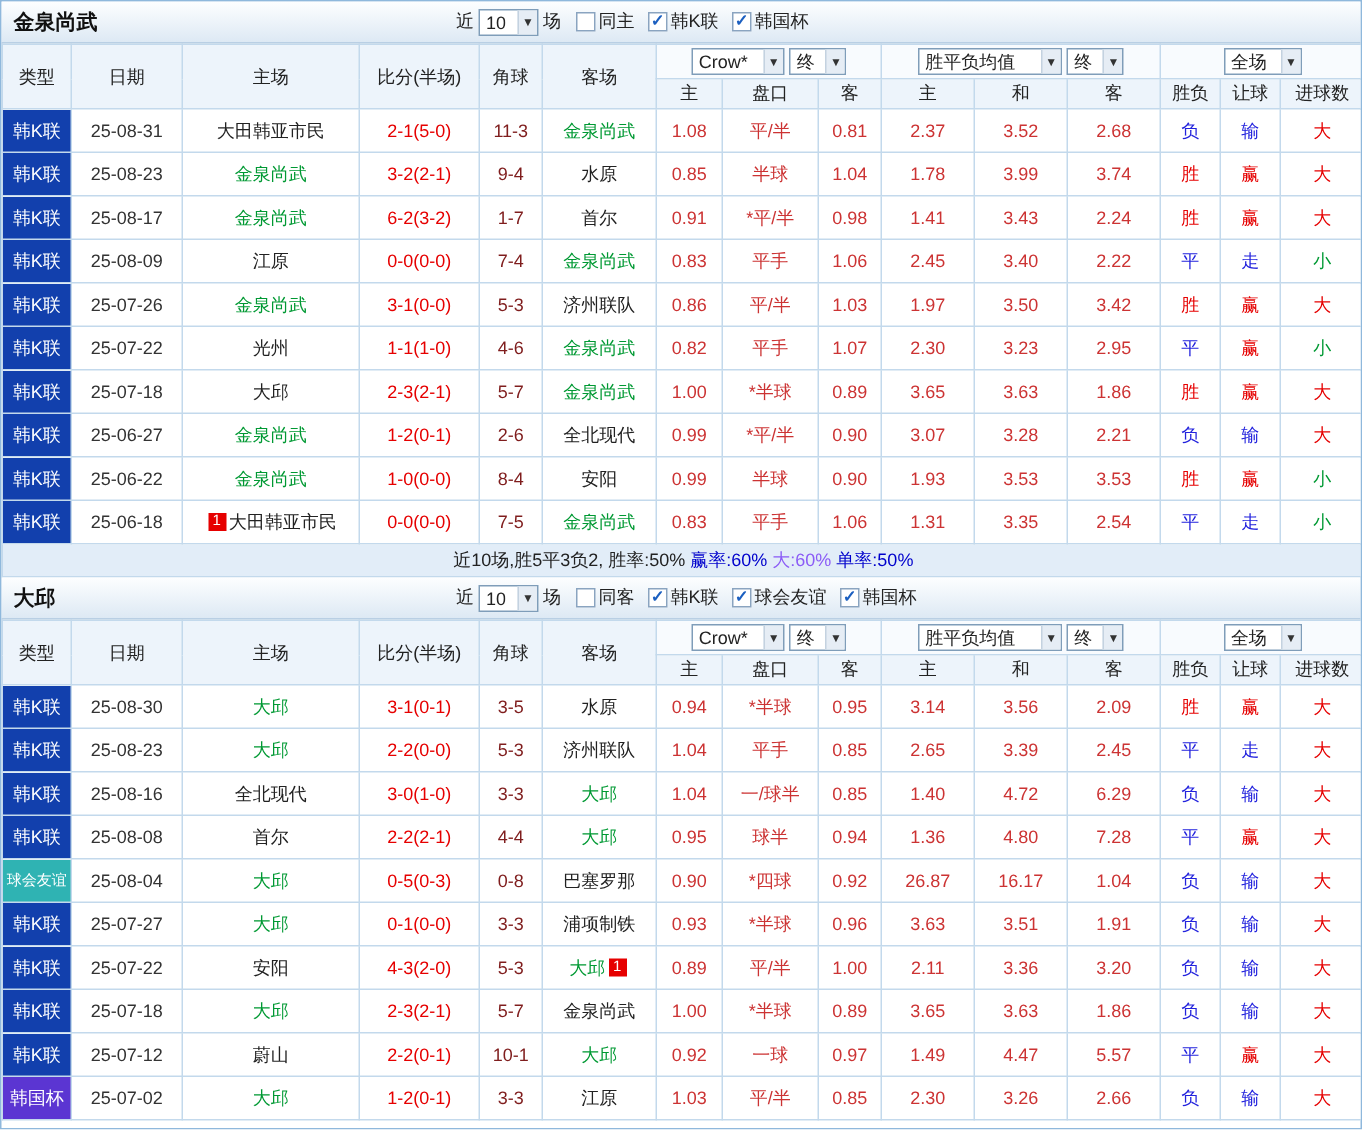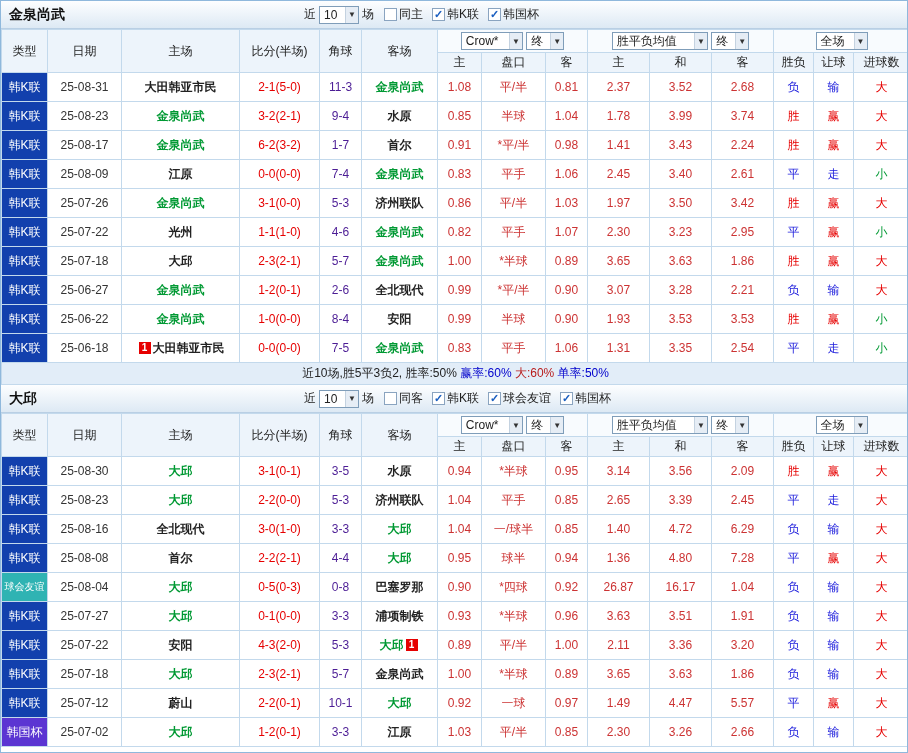"大田韩亚市民" td.team { font-weight: bold -> none }
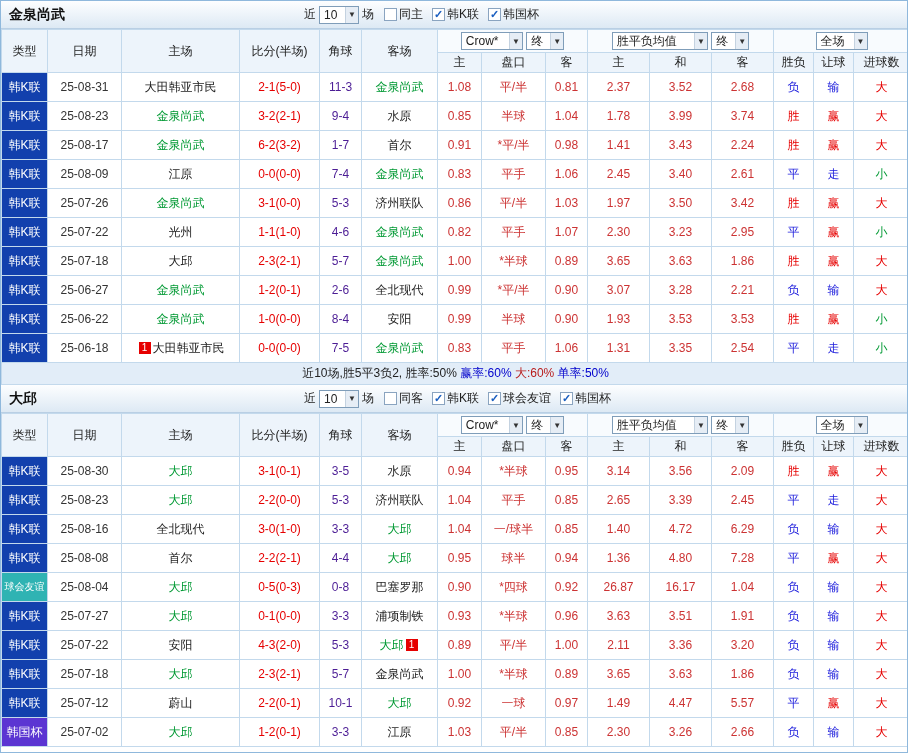"11-3" td.corner { color: #4c1d95 -> #7f1d1d }
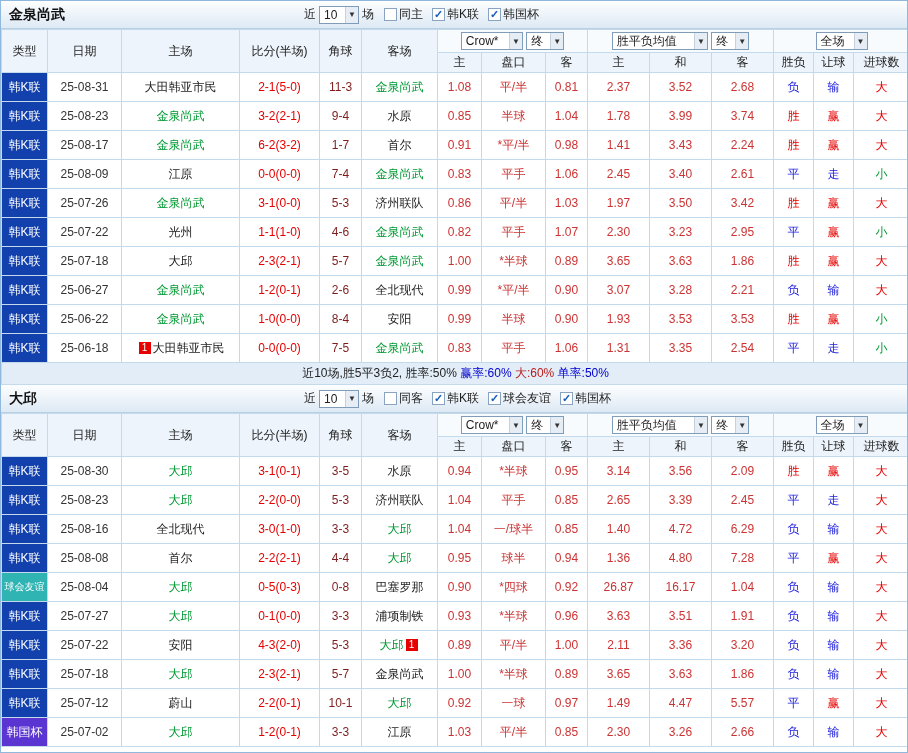"2.61" td.odd { text: 2.61 -> 2.22 }
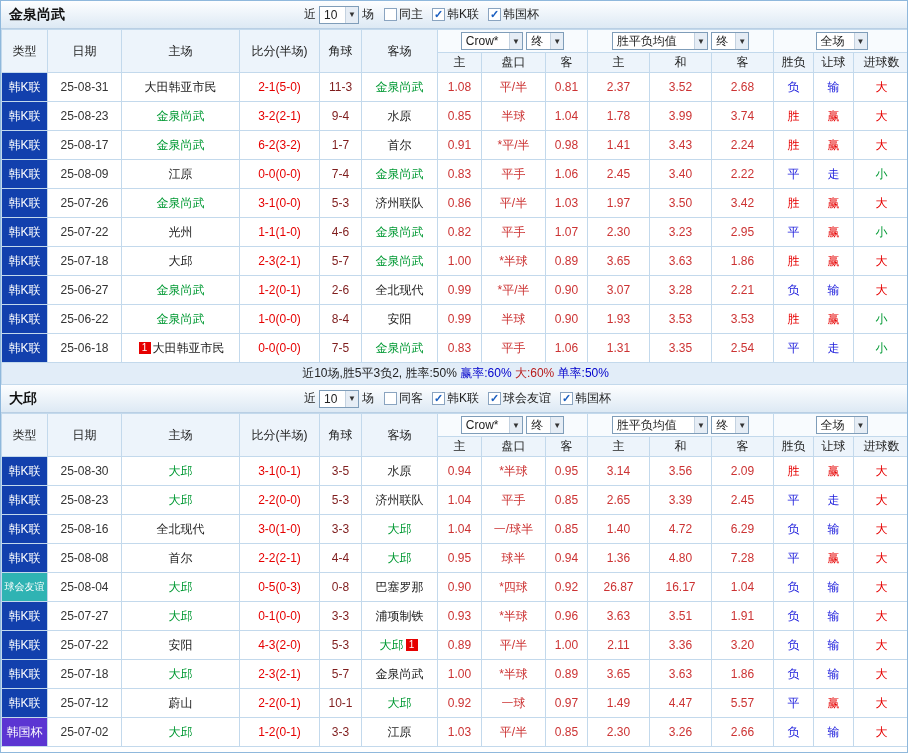"大:60%" span { color: #b91c1c -> #8b5cf6 }
